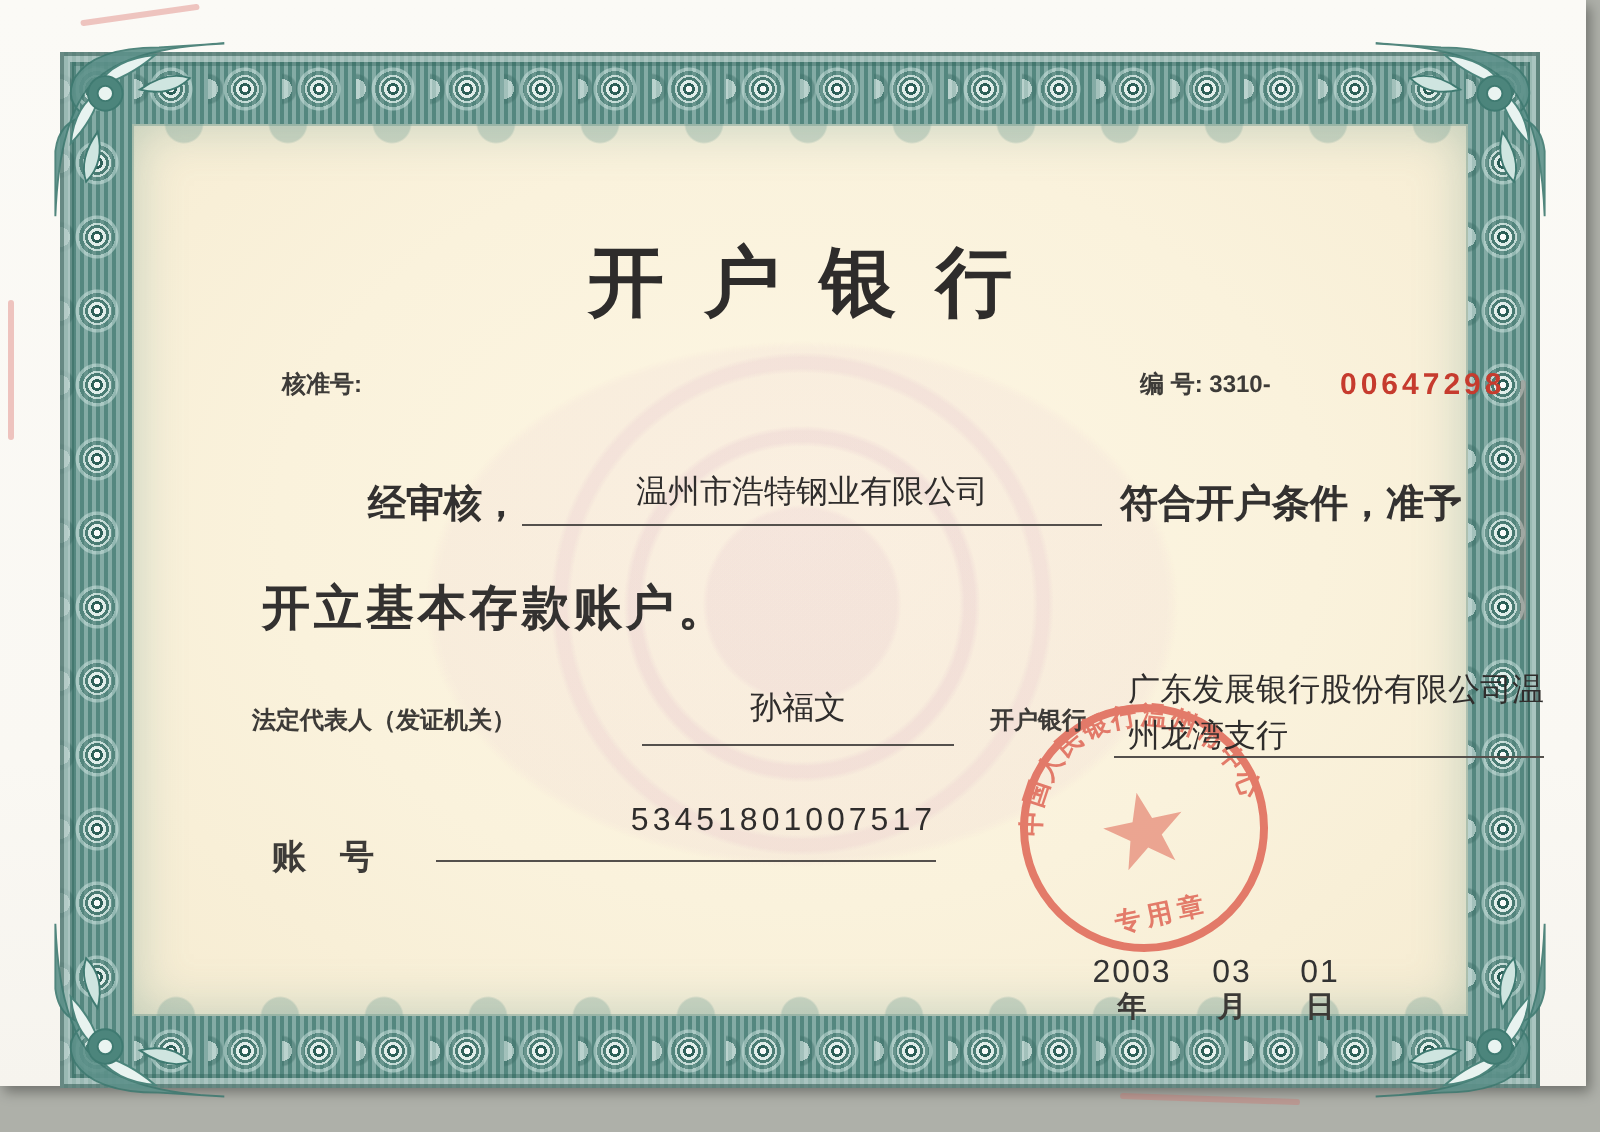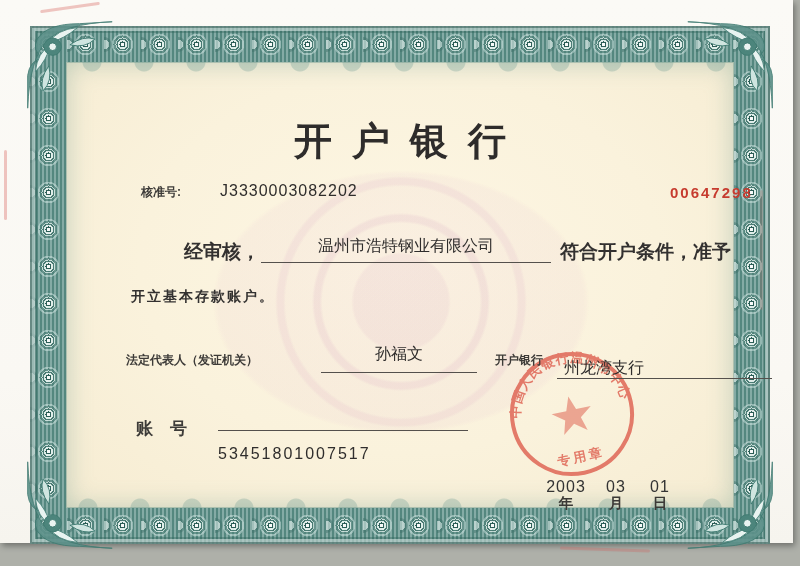"J3330003082202" span.abs { html: <span>J3330003082202</span> -> none }
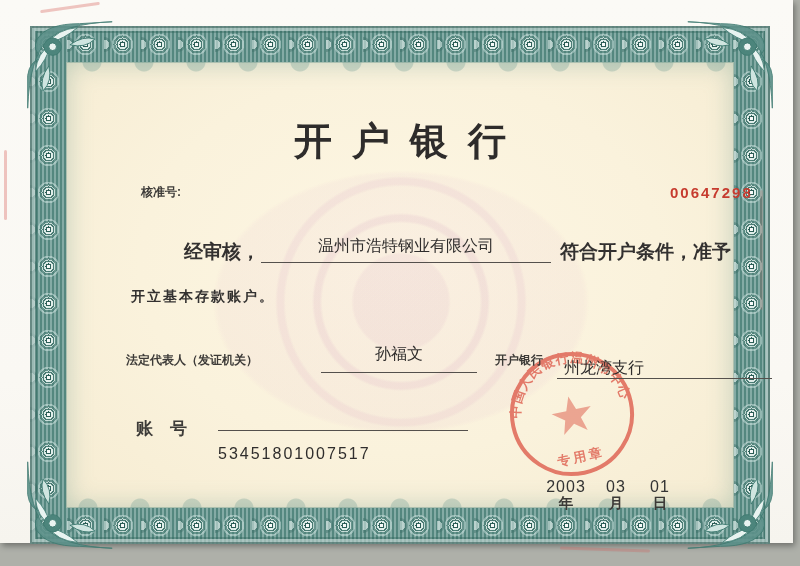"编 号: 3310-" span.abs { html: none -> <span>编 号: 3310-</span> }
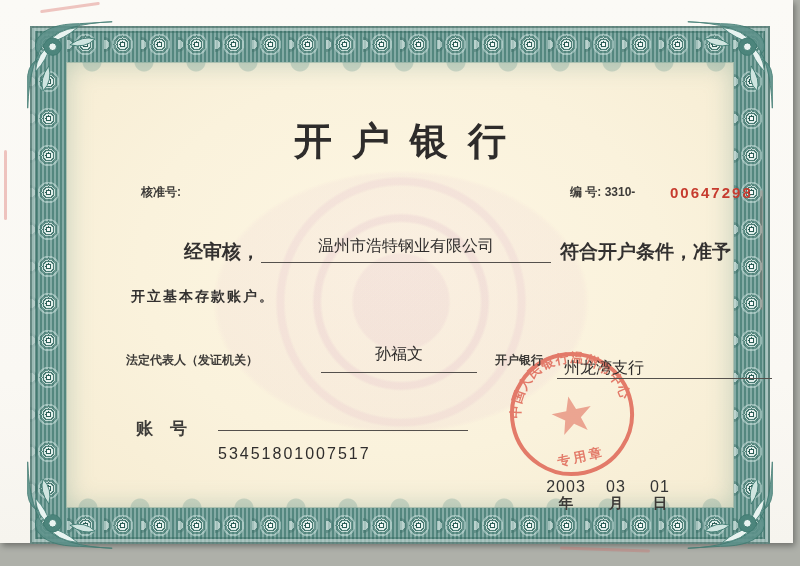"开立基本存款账户。" span.abs { font-size: 14px -> 24px }
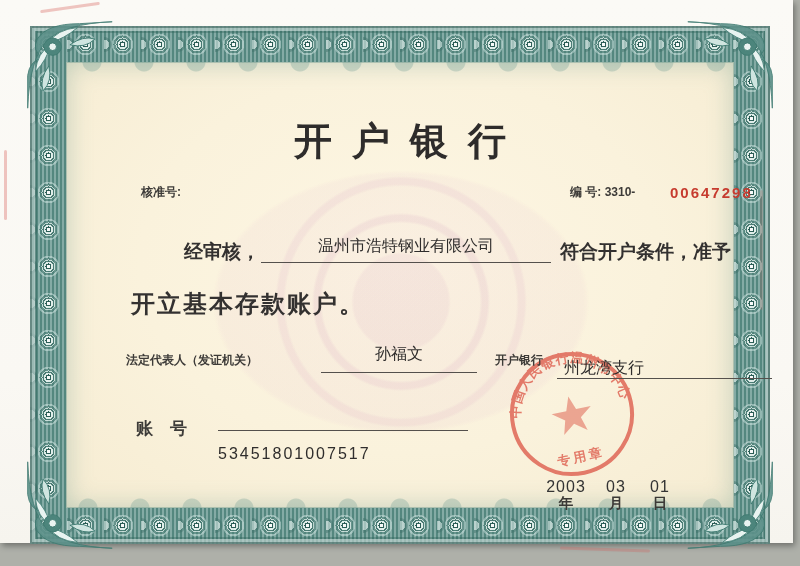"广东发展银行股份有限公司温" span.abs { html: none -> <span>广东发展银行股份有限公司温</span> }
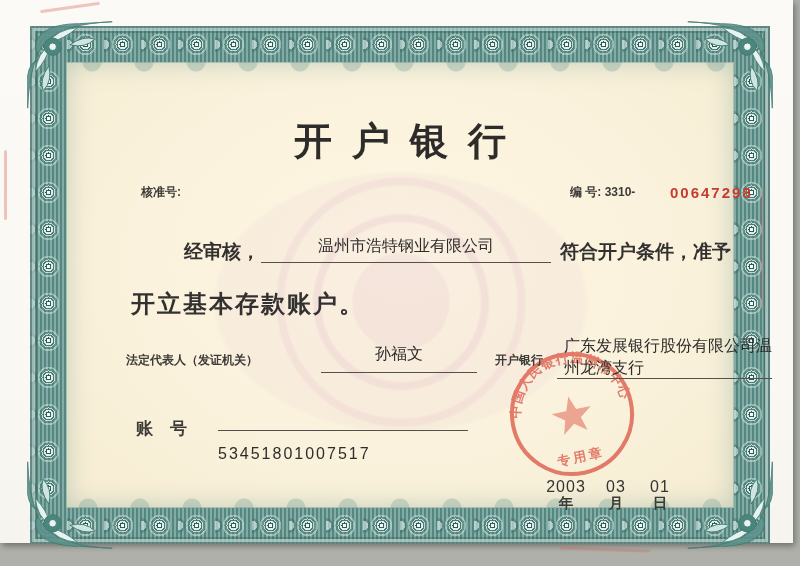"53451801007517" span.abs { margin-top: 43px -> none; text-align: left -> right }
